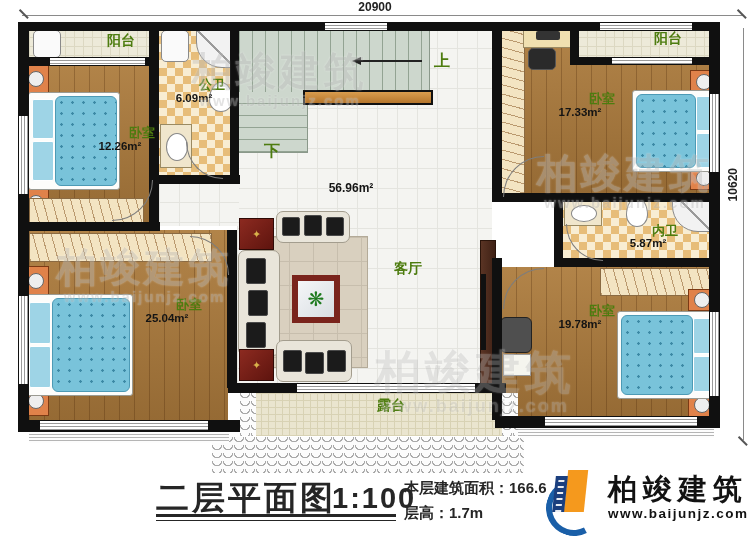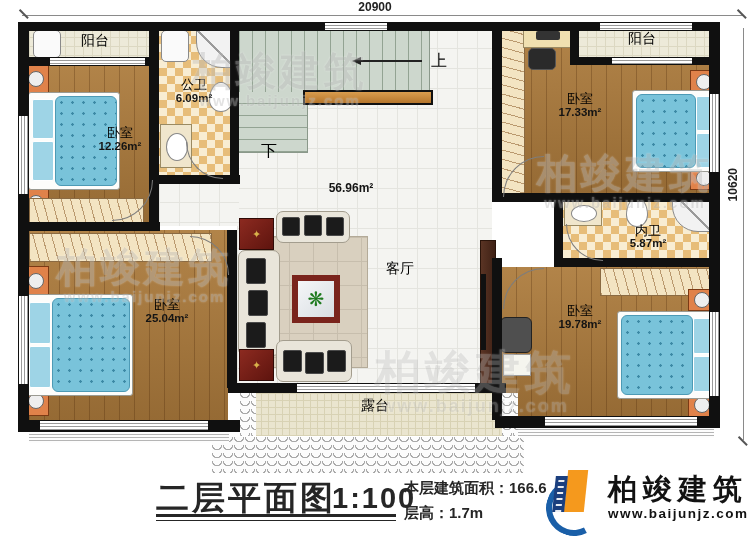"阳台" .rlabel { color: #000000 -> #4d7c0f; font-weight: normal -> bold; text-align: center -> right }
